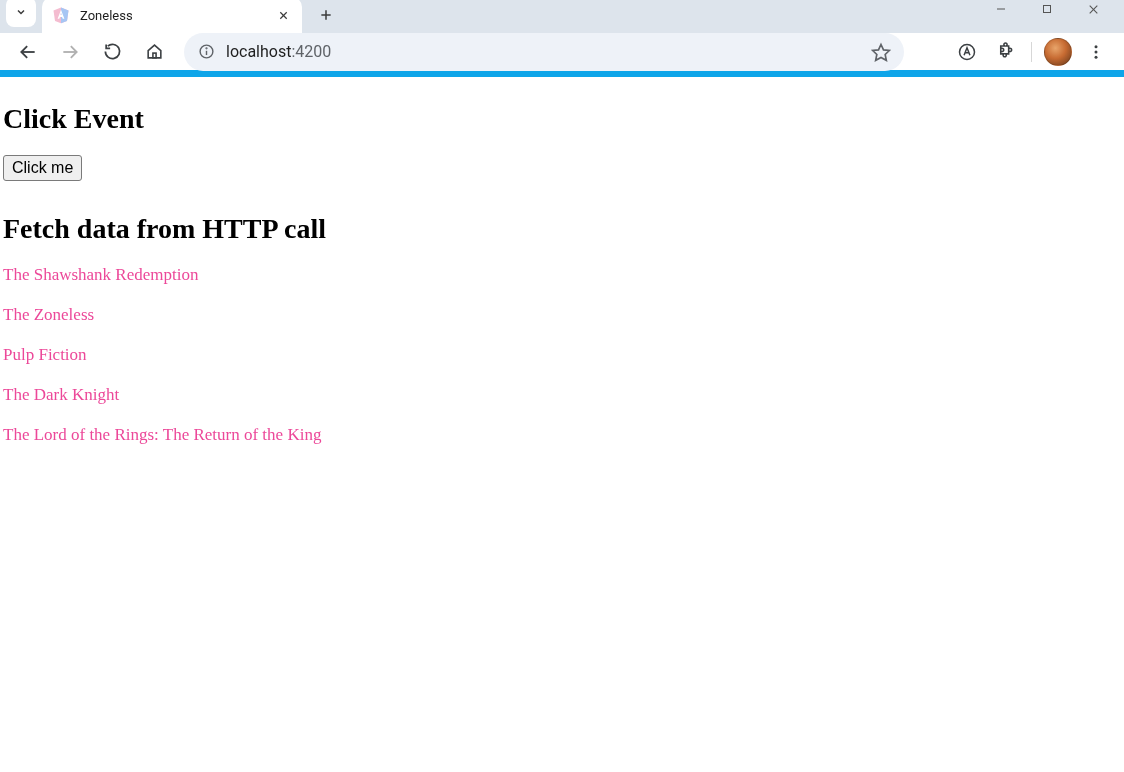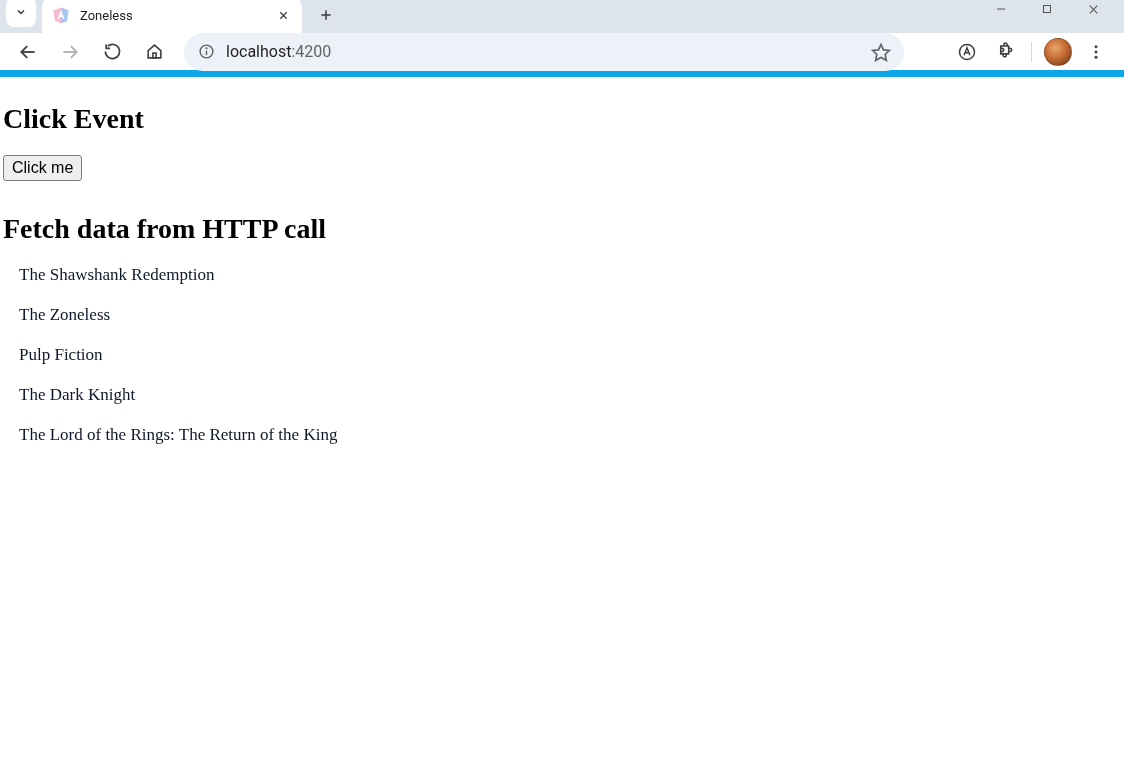"The Shawshank Redemption" .page .list-item { color: #0f172a -> #ec4899; margin: 0 16px 20px -> 0 0 20px }
